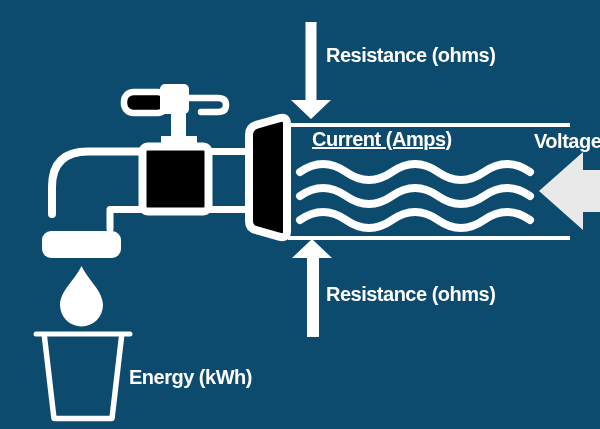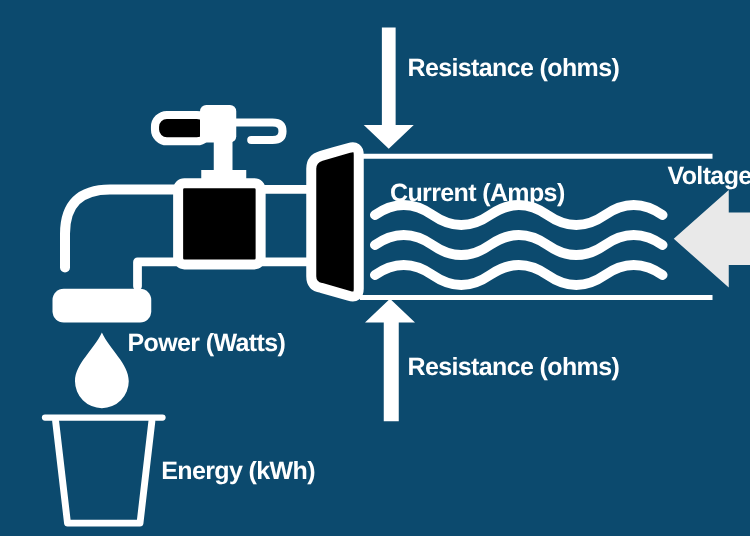"Current (Amps)" .lbl-current { text-decoration: none -> underline; top: 145px -> 129px }
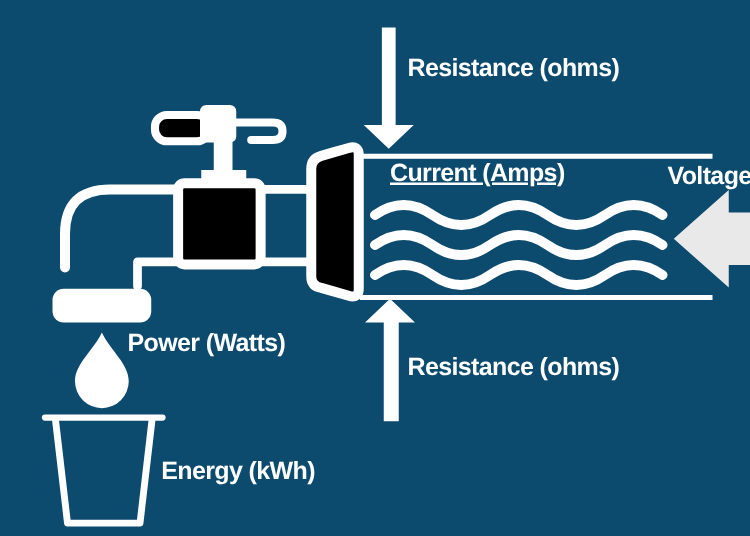"Power (Watts)" div.lbl { html: <div>Power (Watts)</div> -> none }
